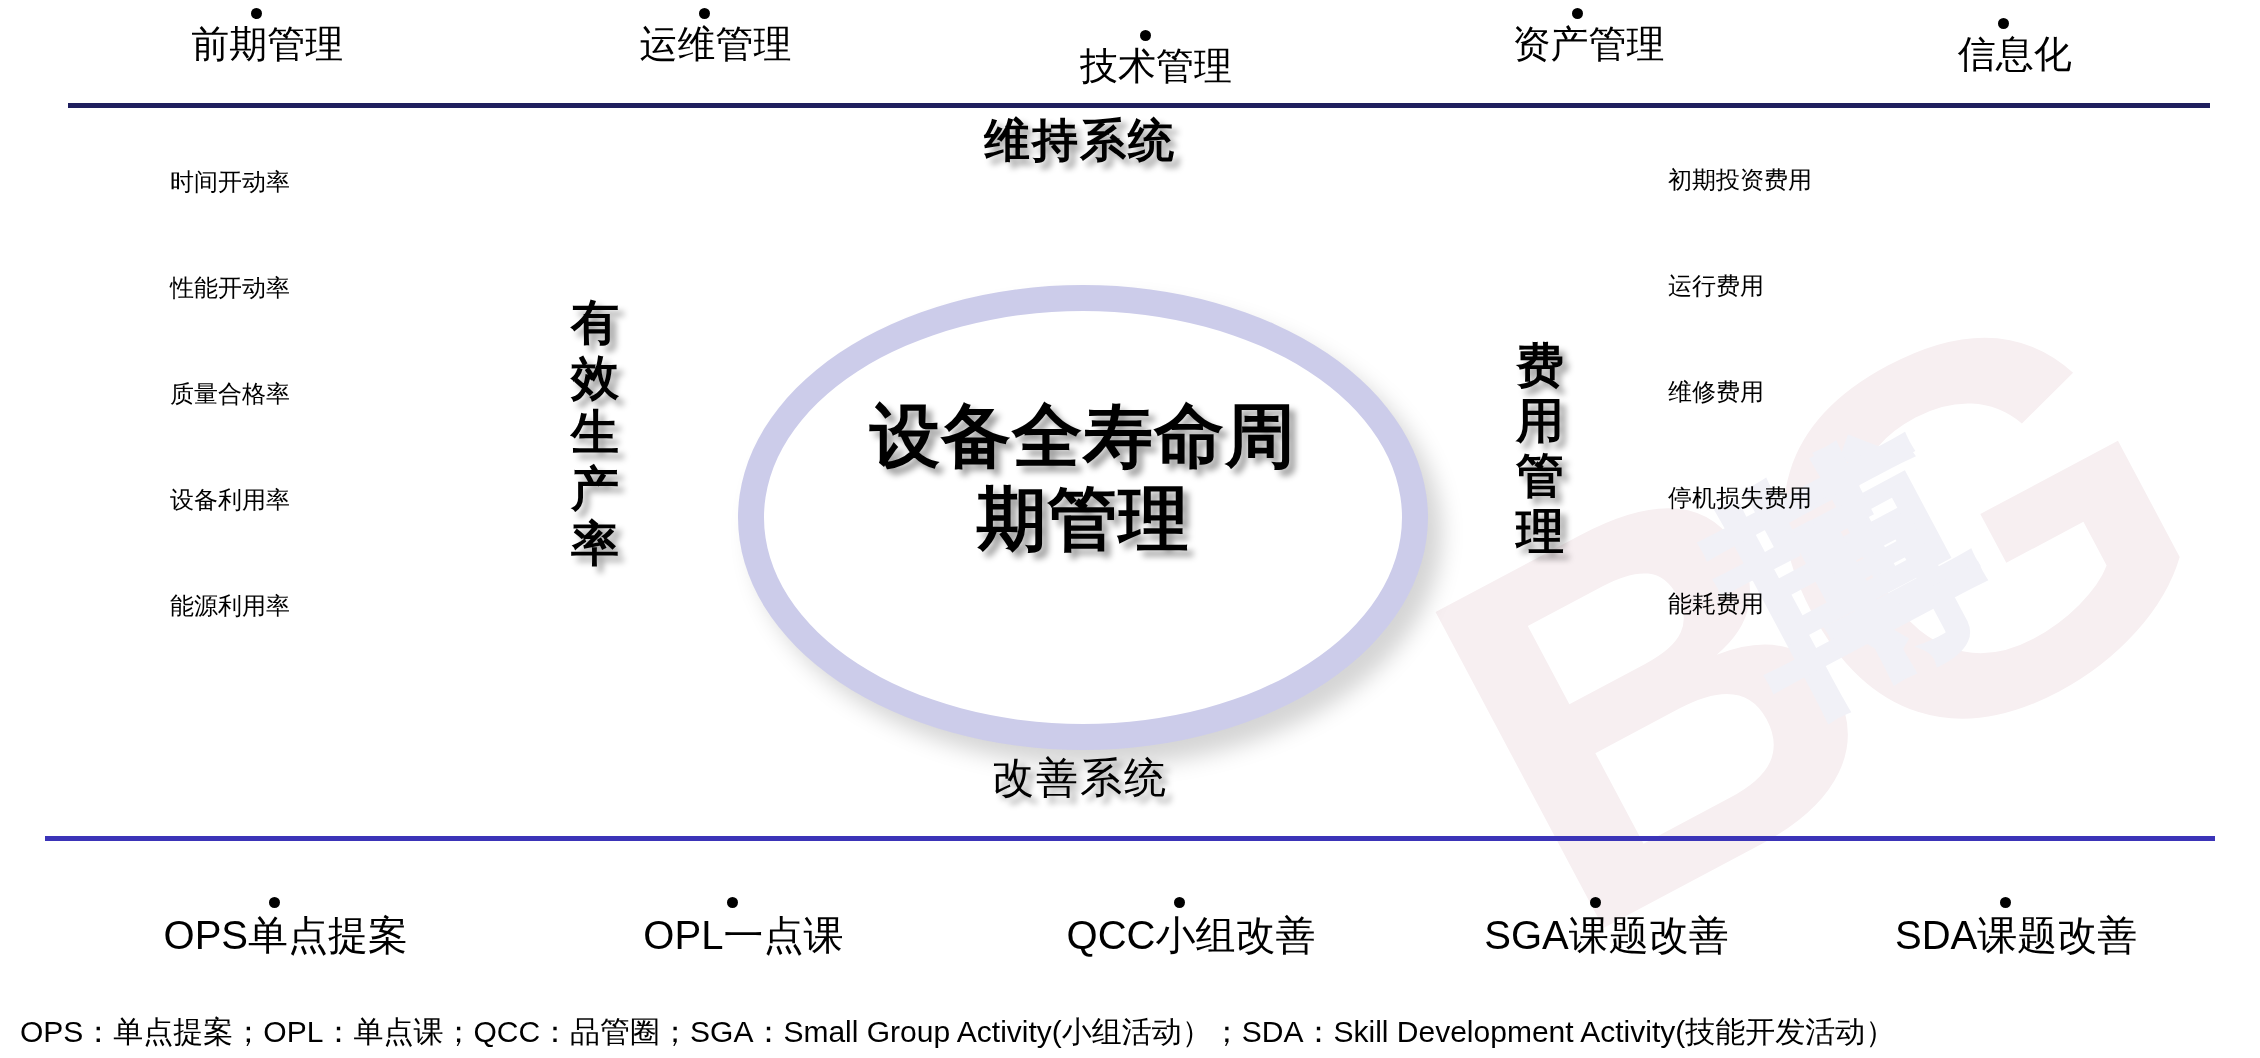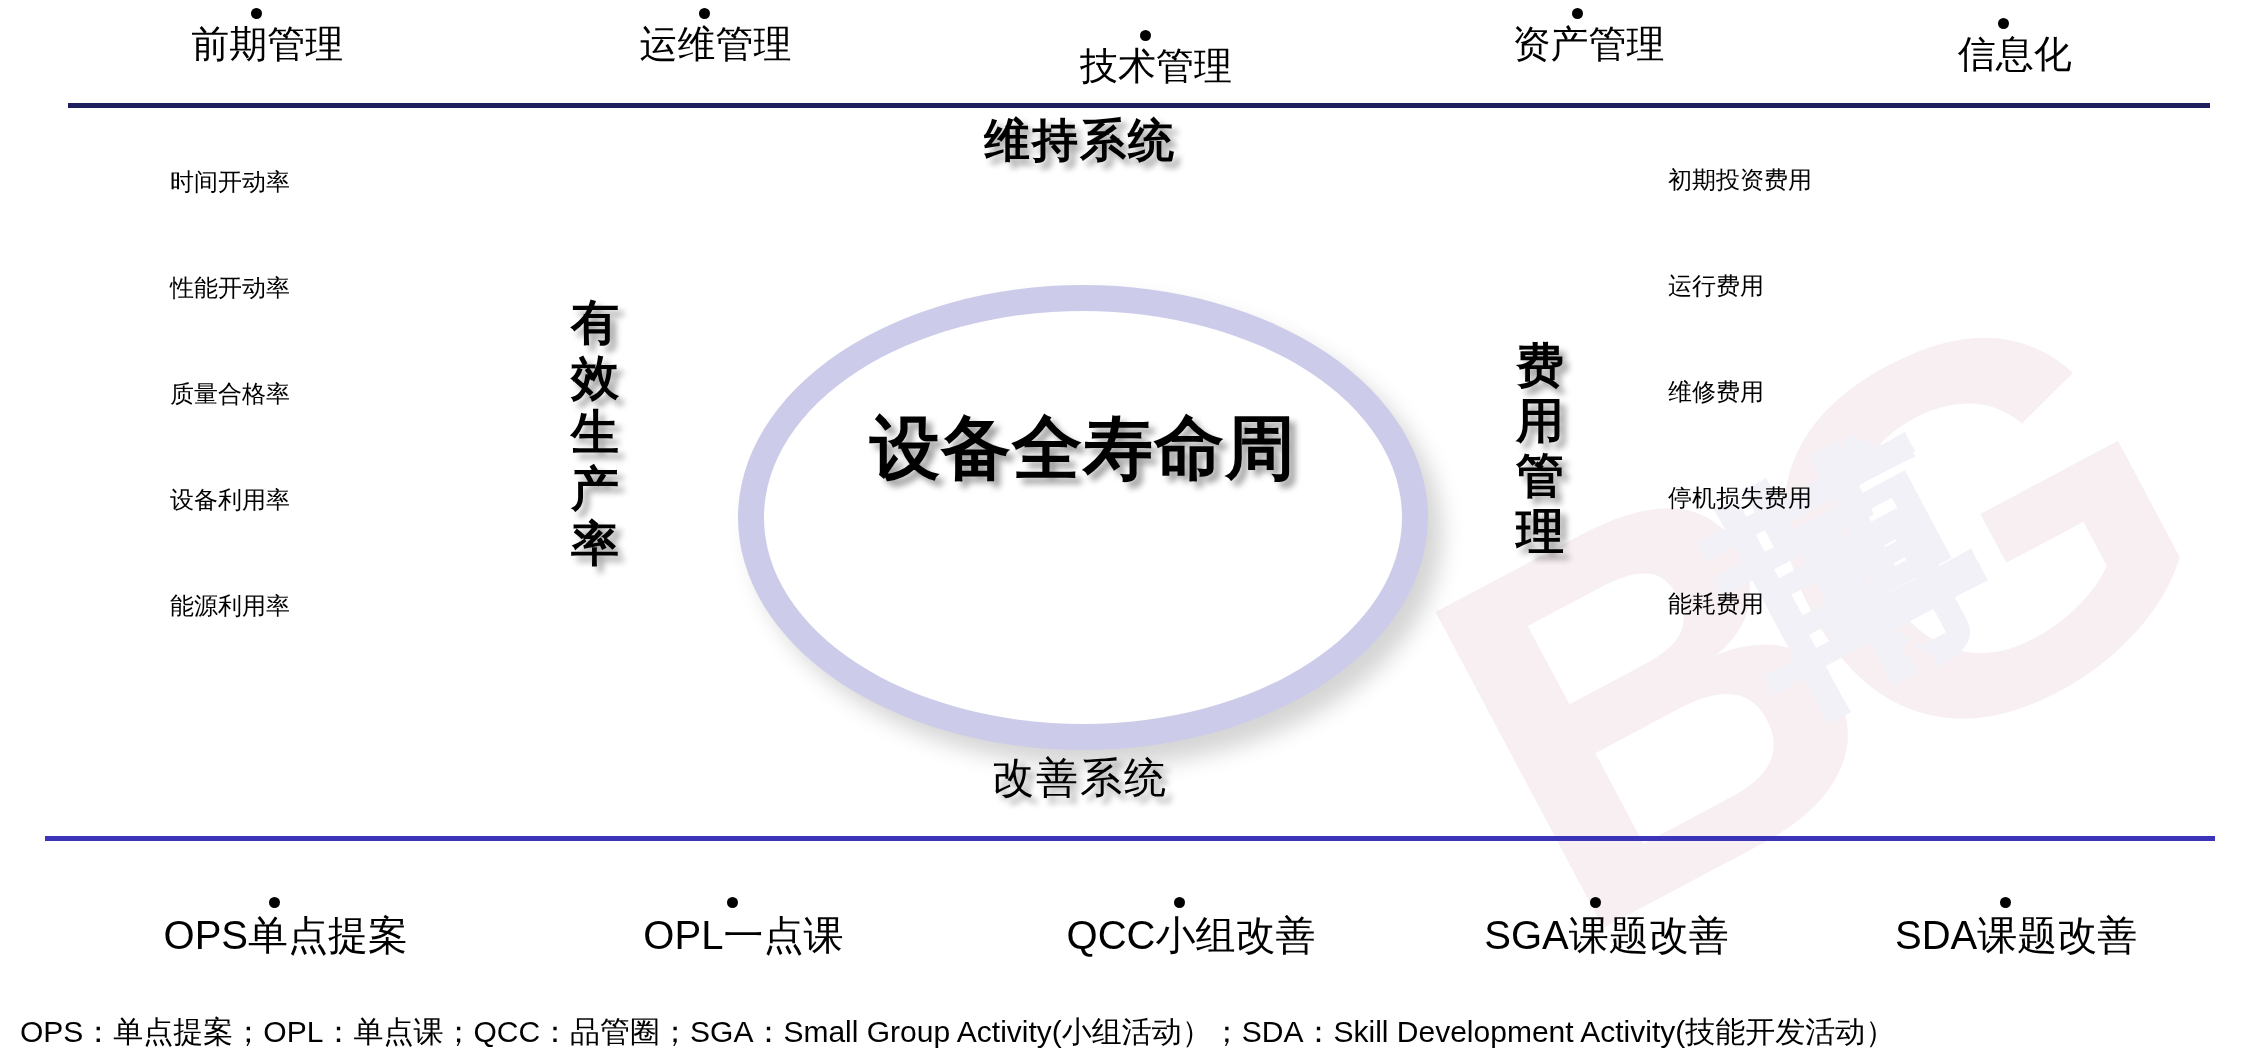"设备全寿命周" #ellipse-title { margin-top: 12px -> none }
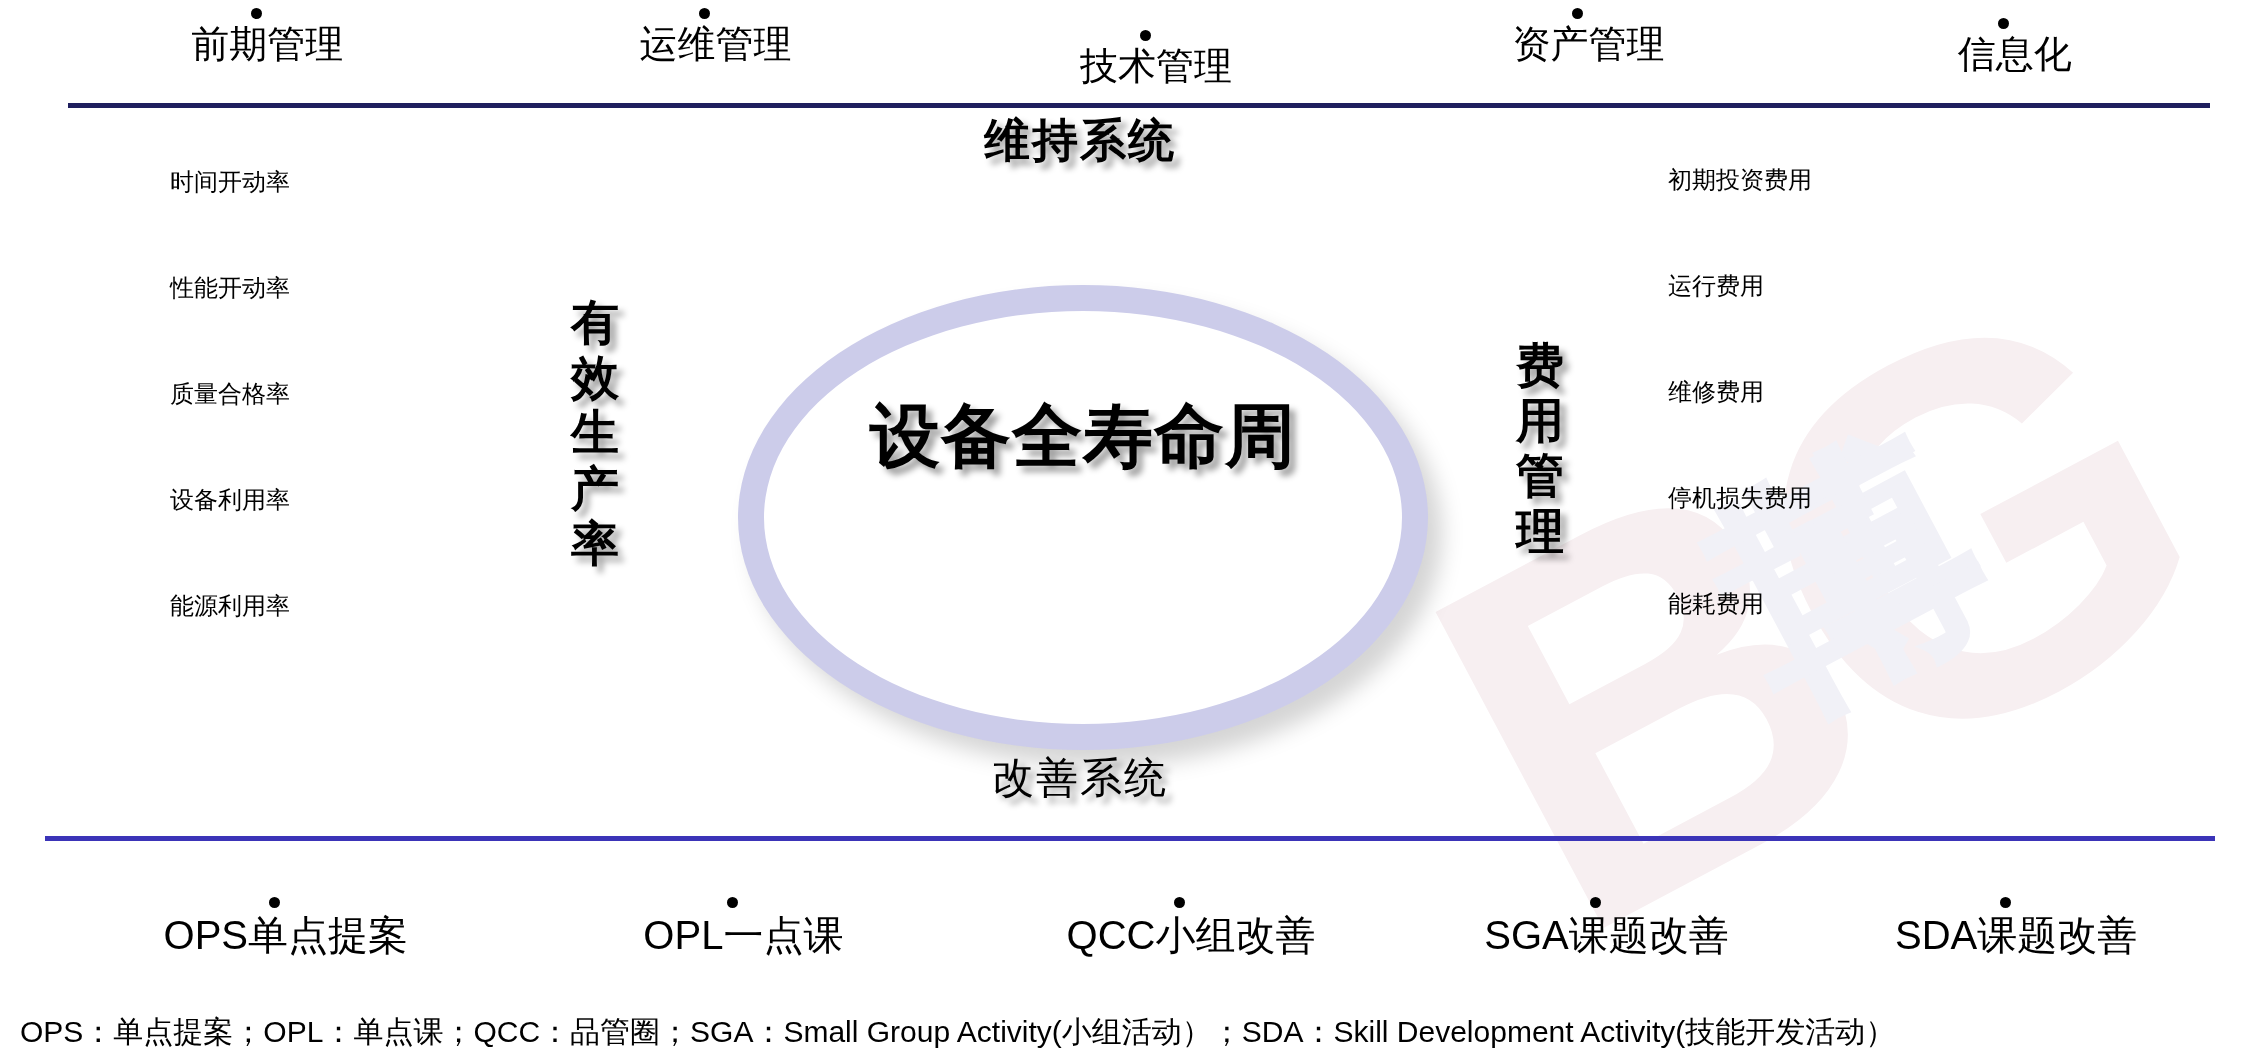"期管理" span { html: none -> <span>期管理</span> }
